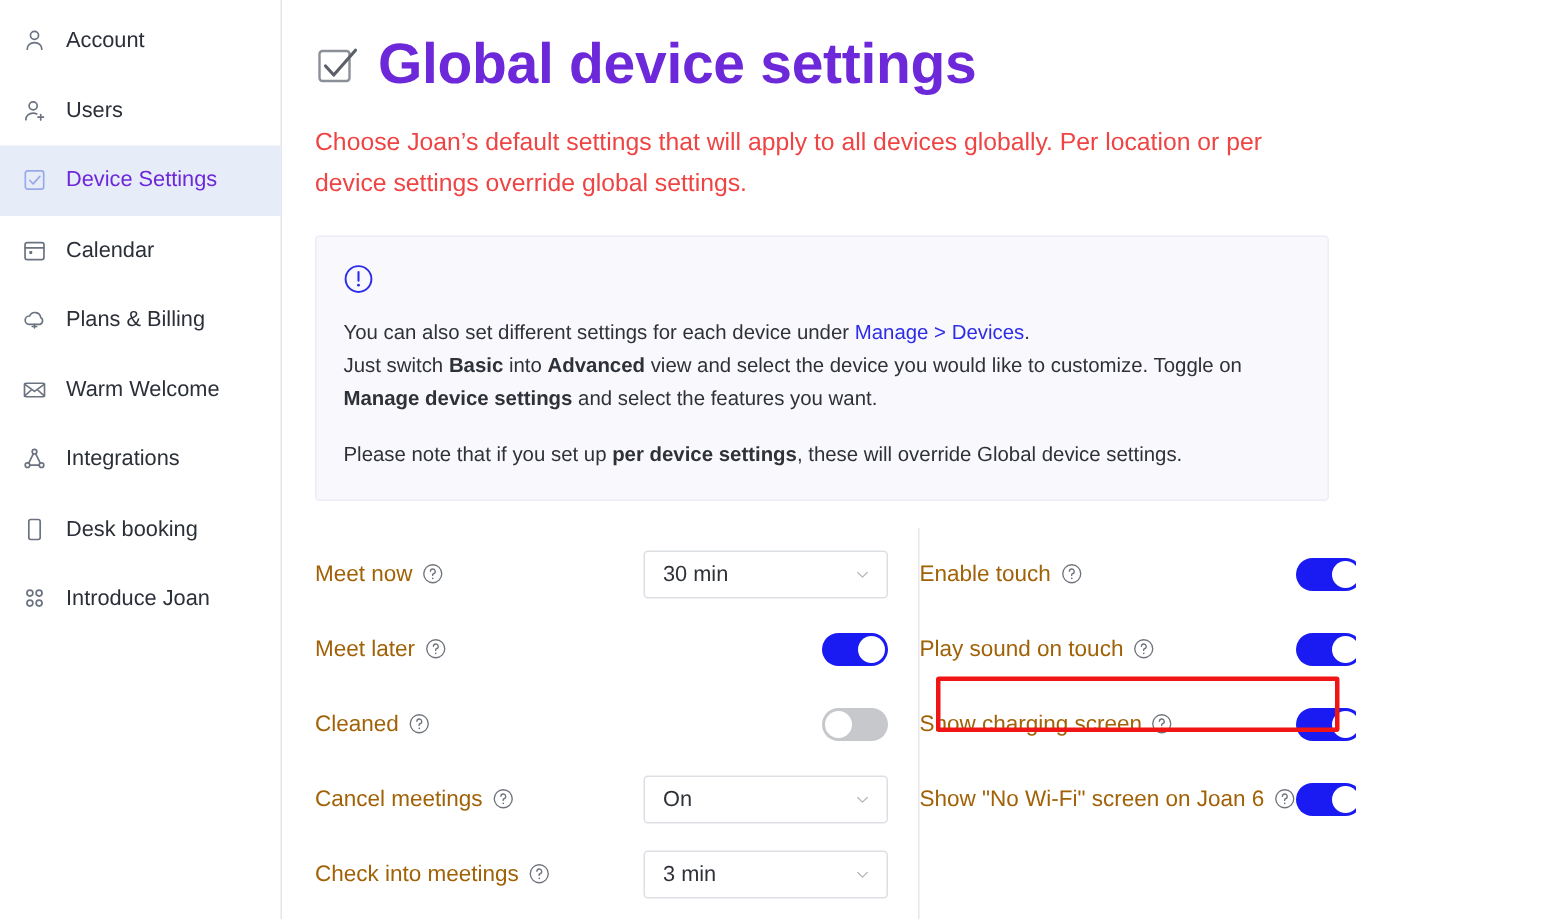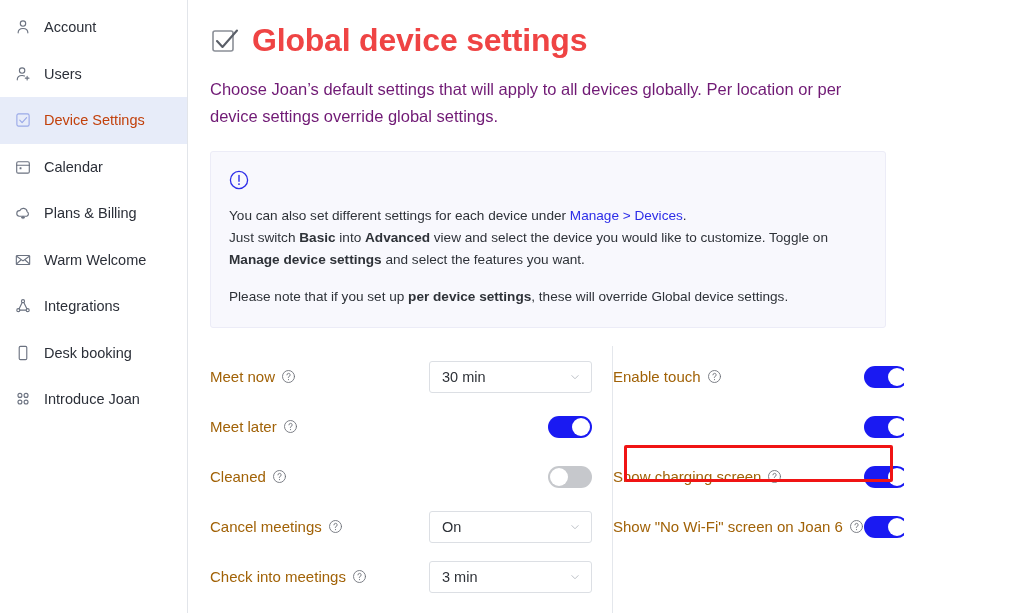"Global device settings" .page-title { color: #ef4444 -> #6d28d9; font-size: 32px -> 38px }
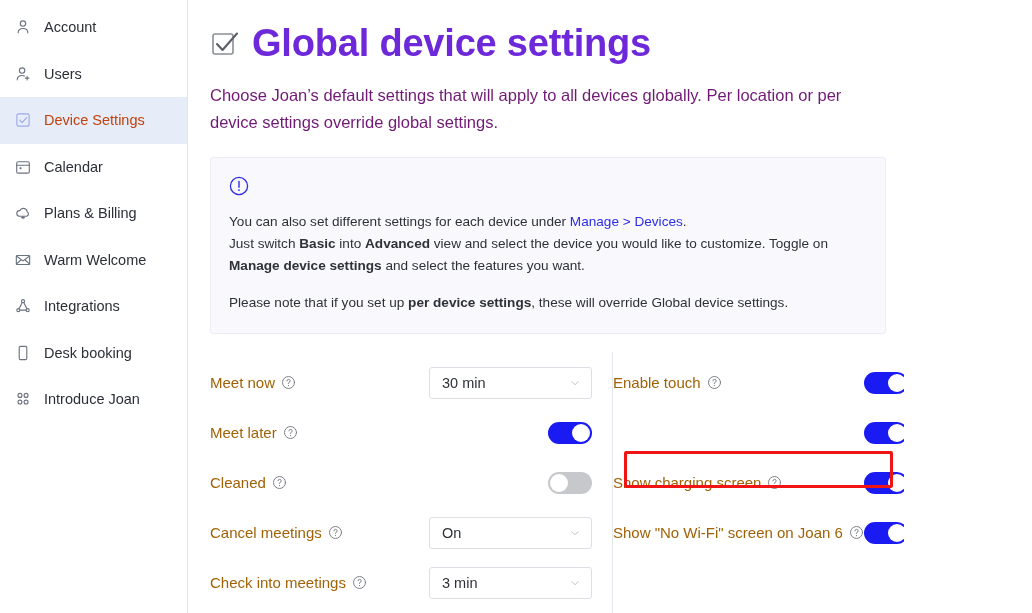"Choose Joan’s default settings that" .page-desc { color: #701a75 -> #ef4444 }
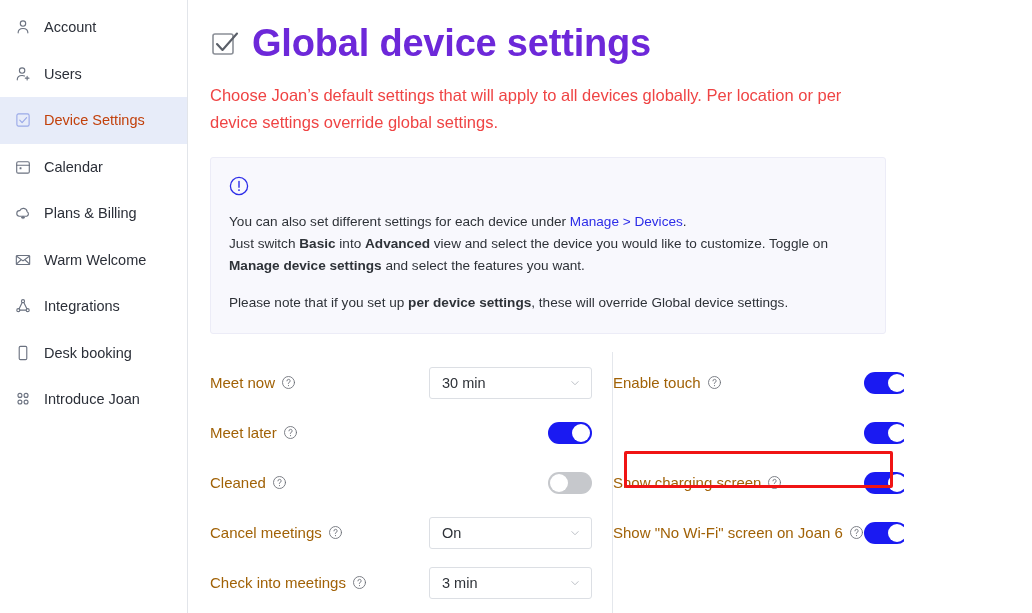"Device Settings" .nav-item.active { color: #c2410c -> #6d28d9 }
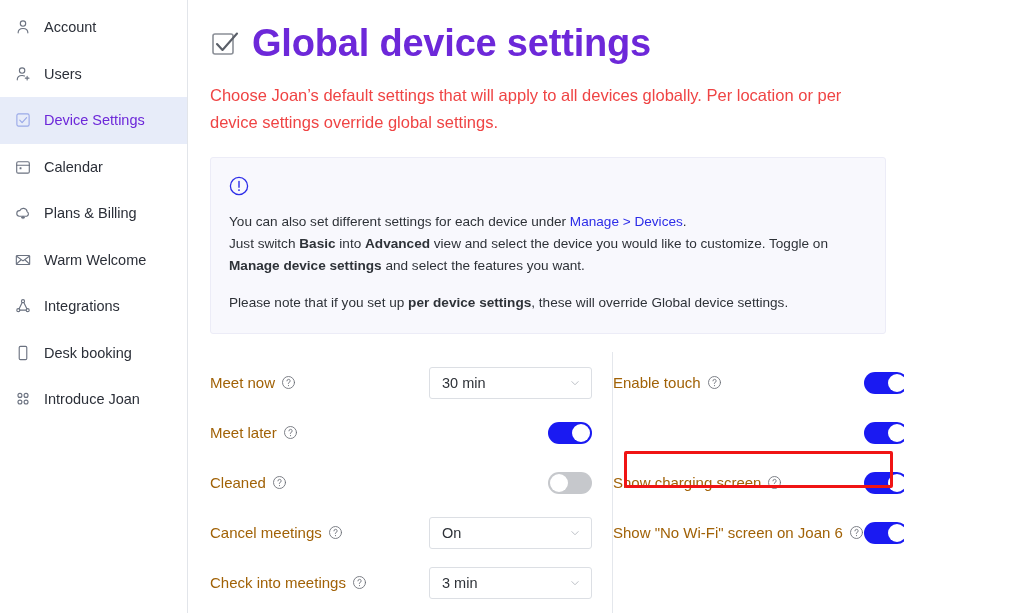"Play sound on touch" span.row-label { html: none -> <span> <span>Play sound on touch</span> <span><svg> <circle></circle> <path></path> <circle></circle> </svg></span> </span> }
